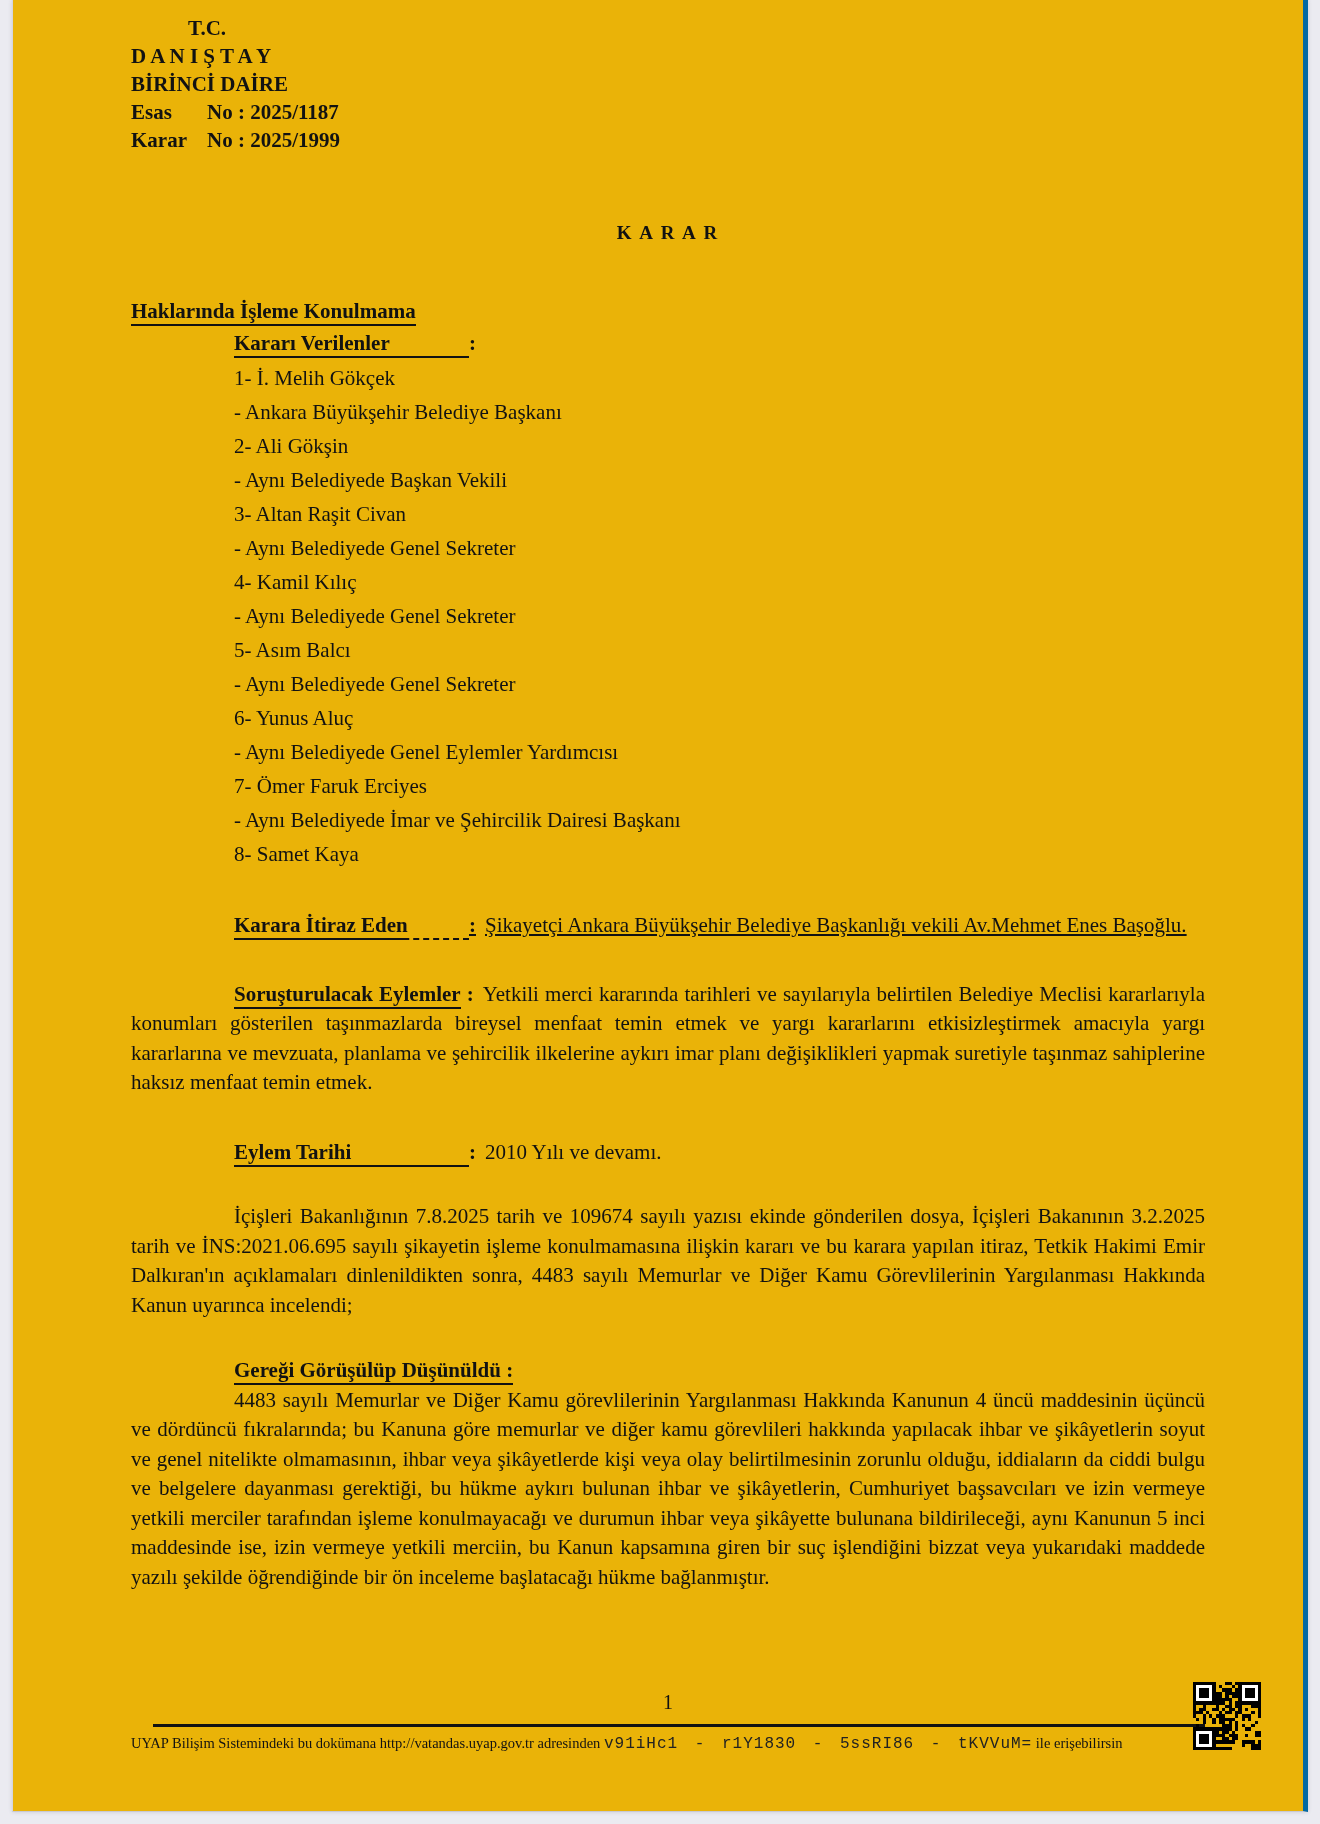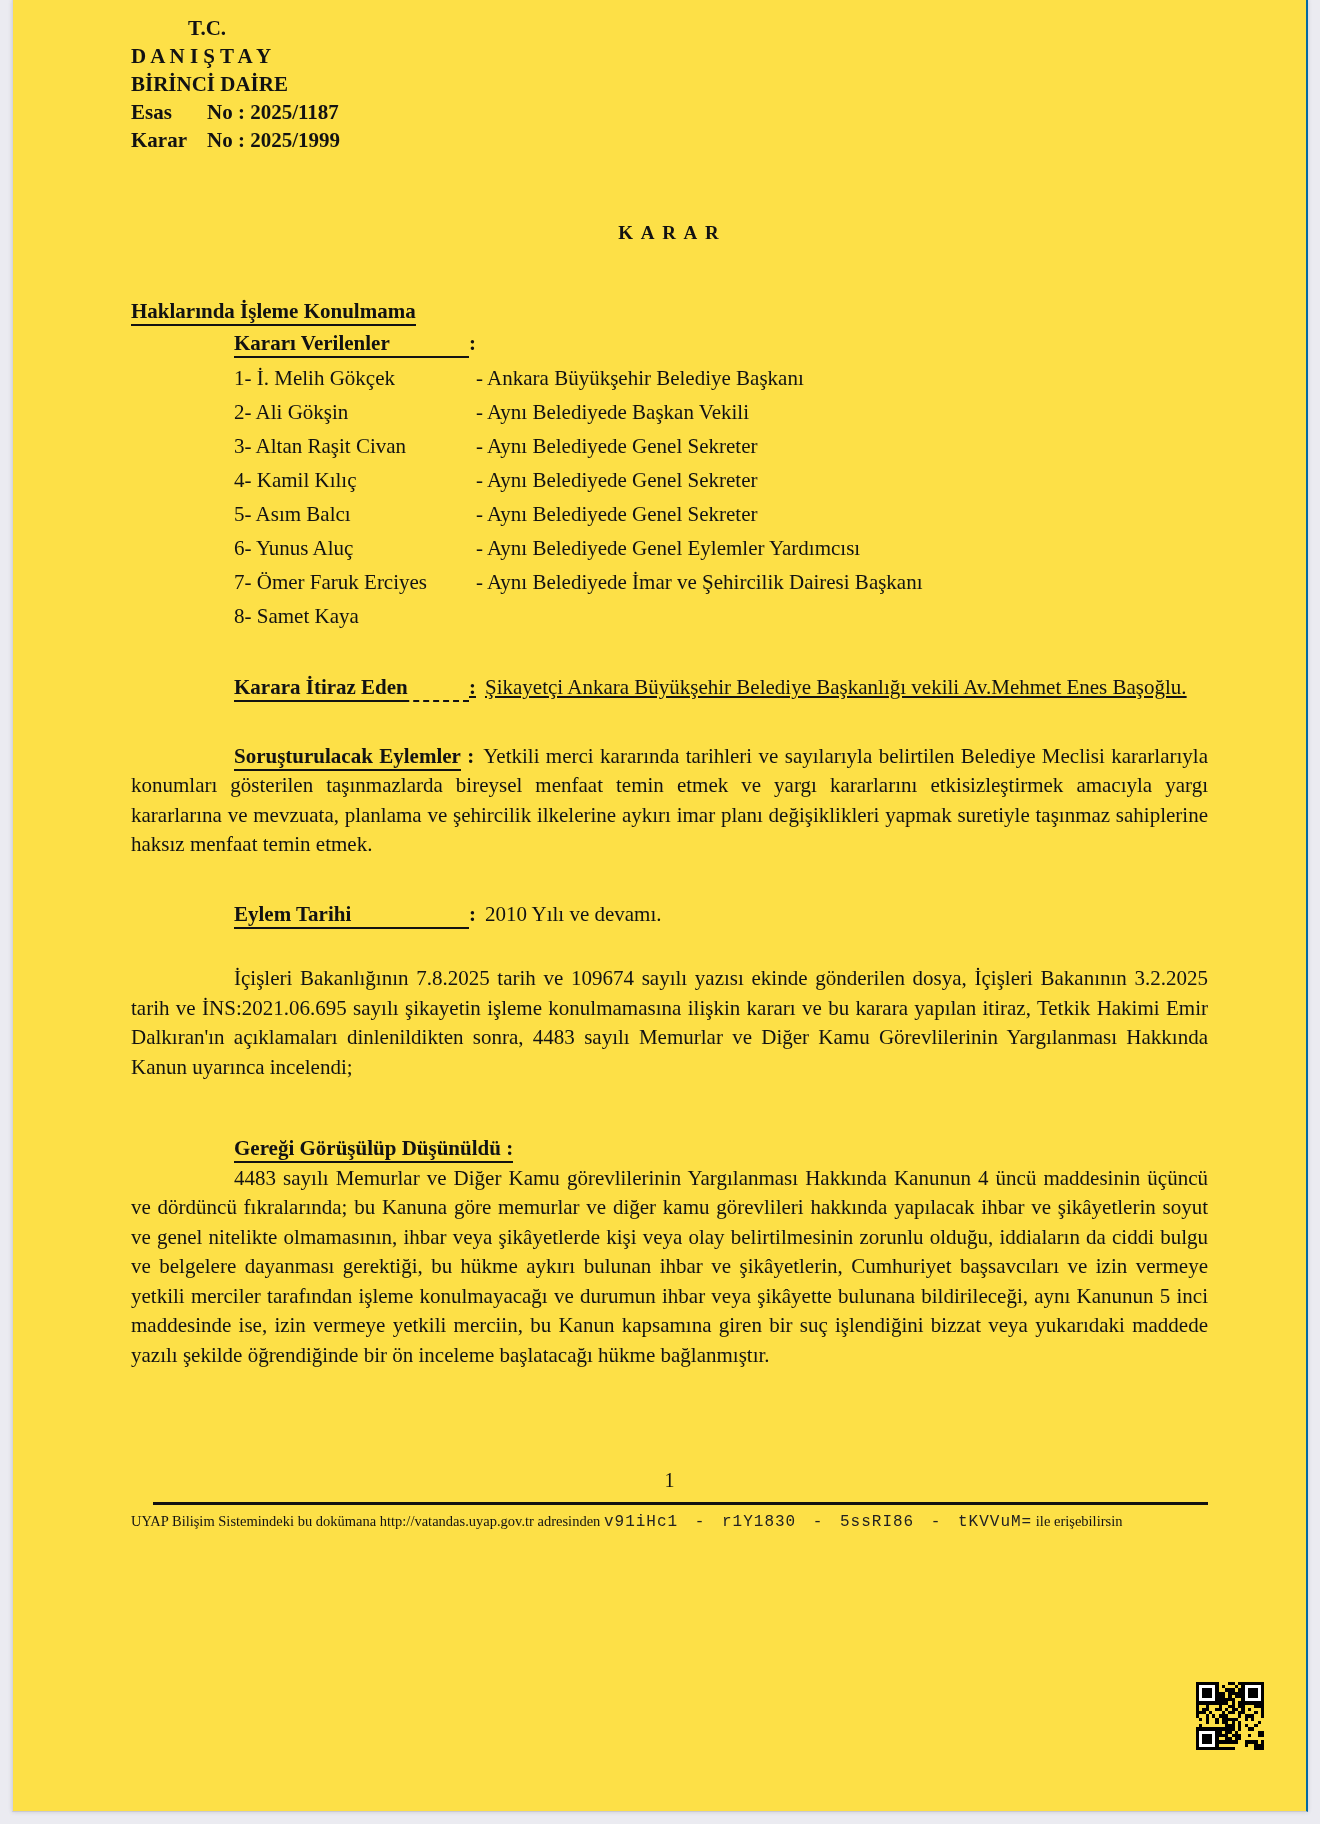"T.C." .page { background: #fde047 -> #eab308; border-right: 2px solid #0369a1 -> 5px solid #0369a1 }
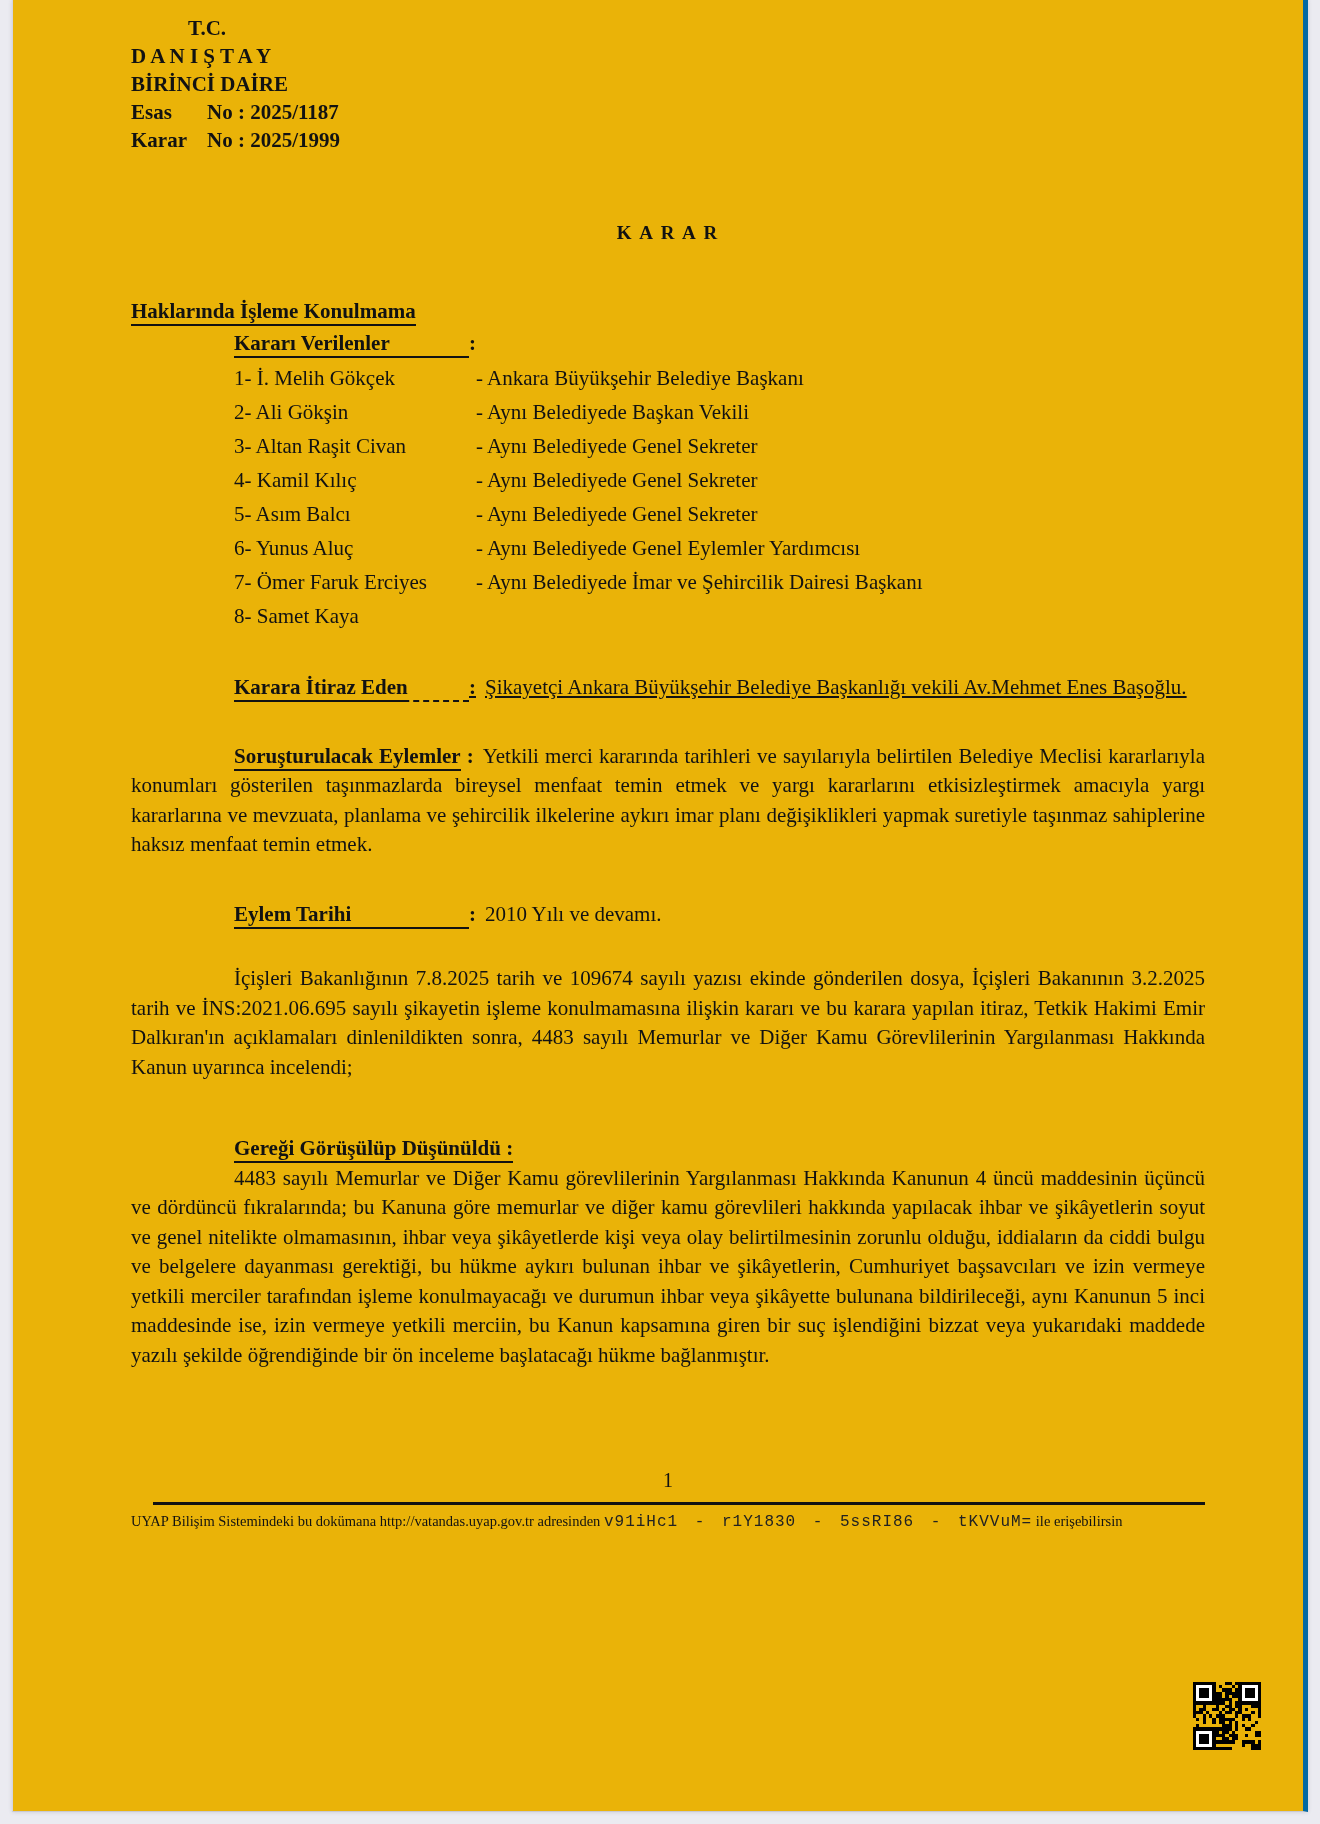"1- İ. Melih Gökçek" .person-row { flex-direction: none -> column }
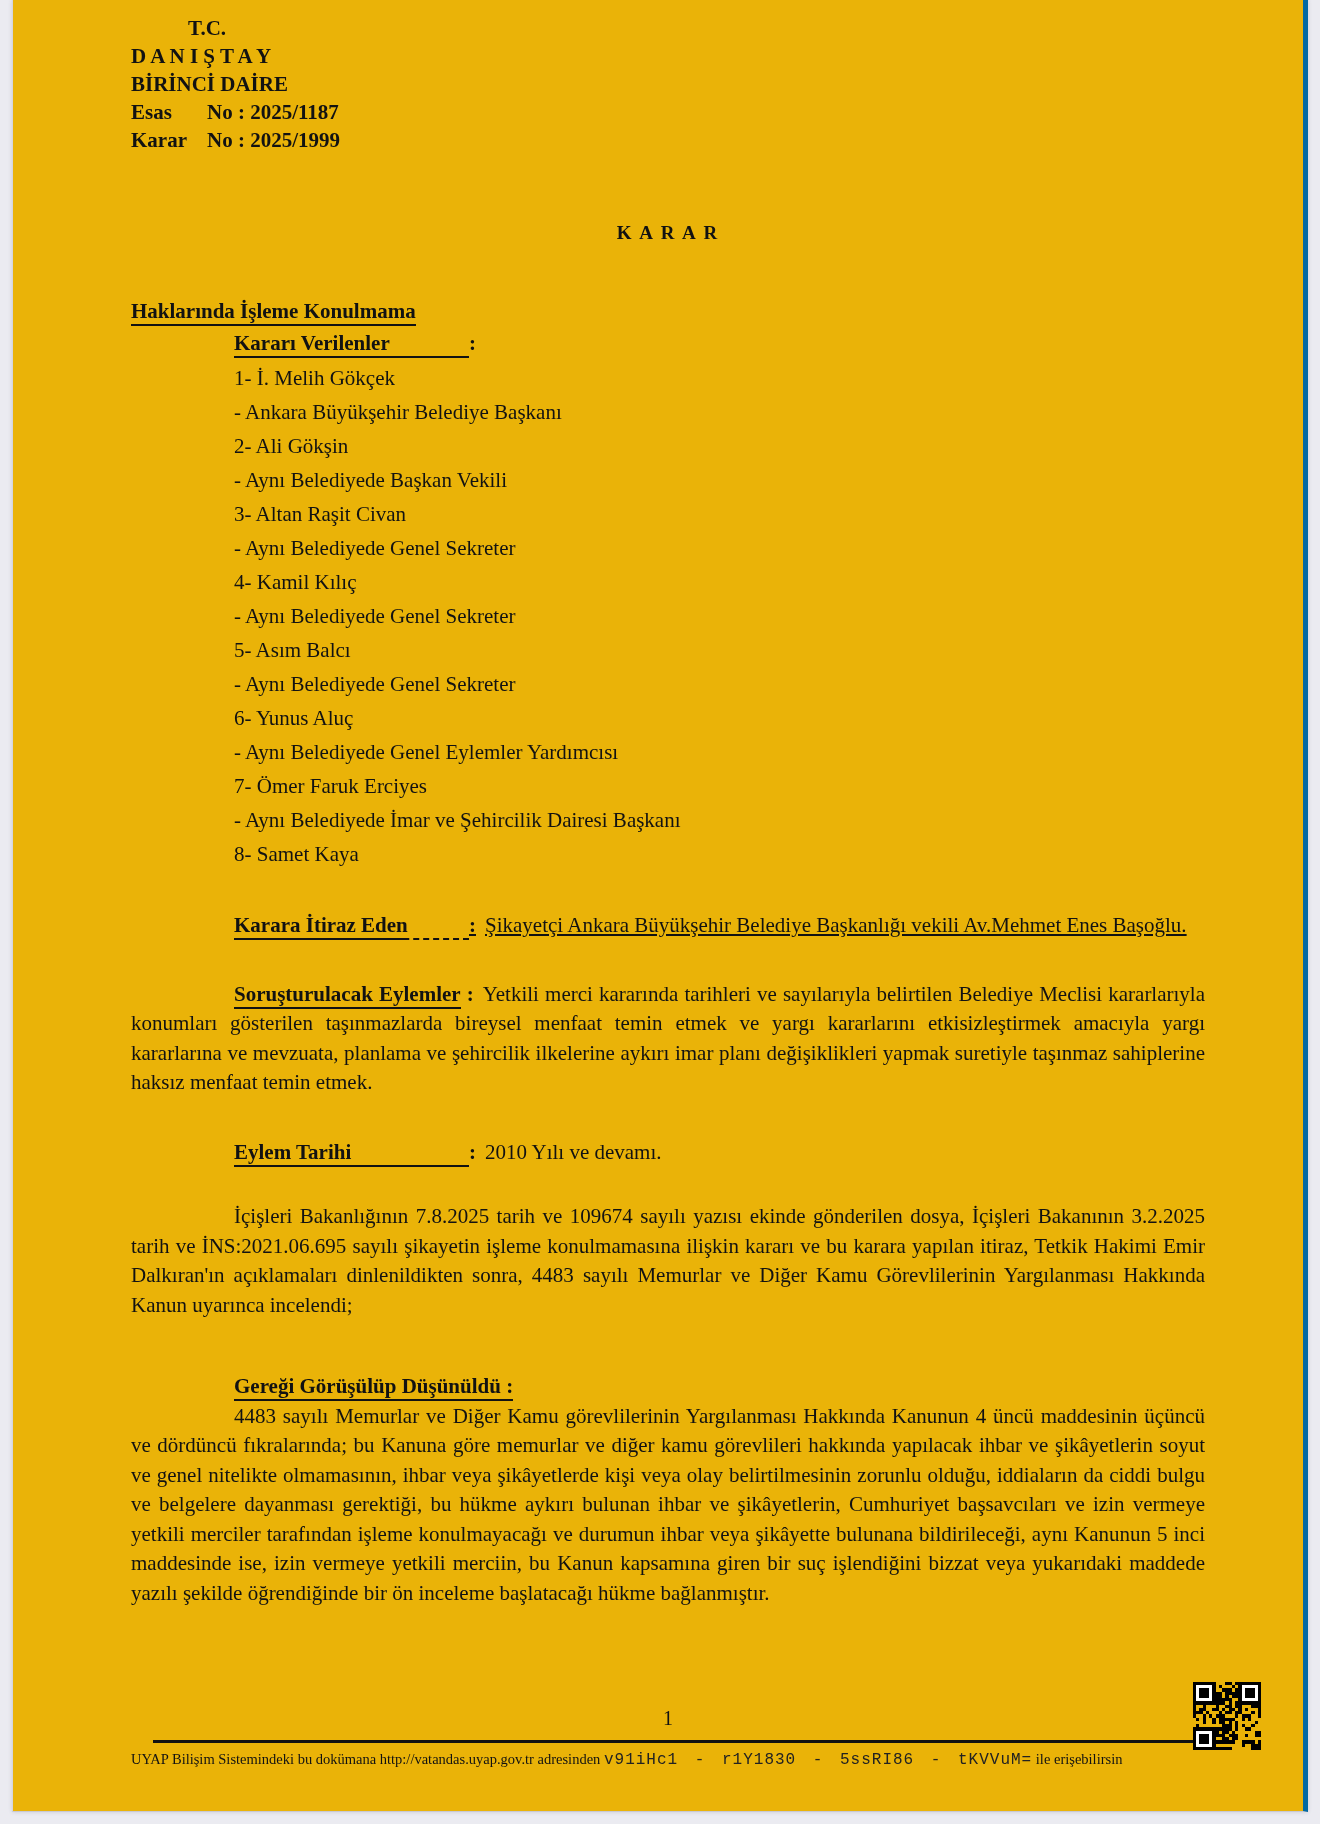"Gereği Görüşülüp Düşünüldü :" .h-geregi { margin-top: 52px -> 36px }
